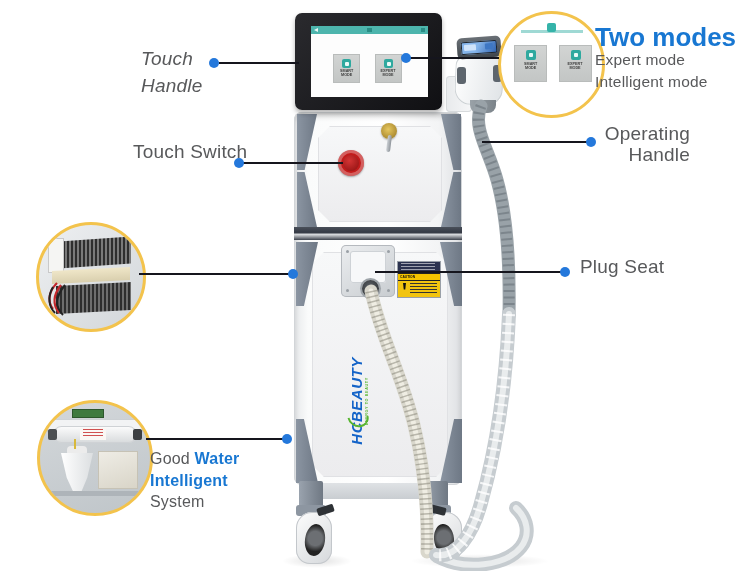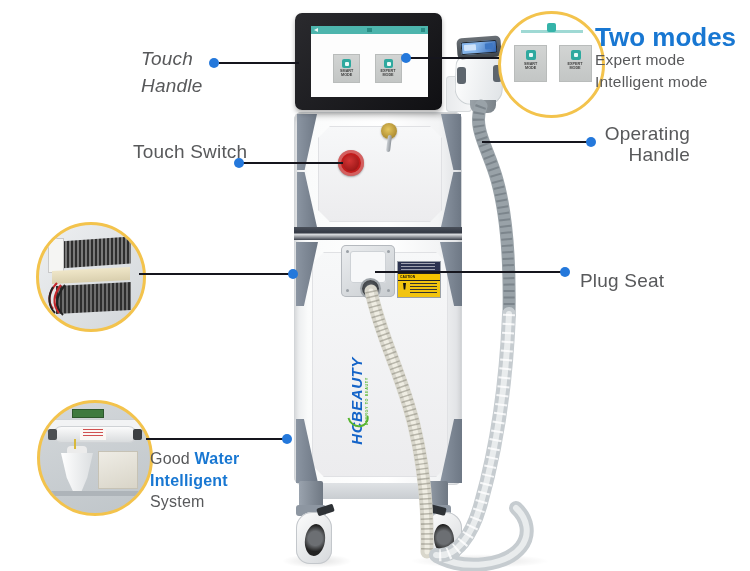"Plug Seat" div.abs { top: 270px -> 256px }
